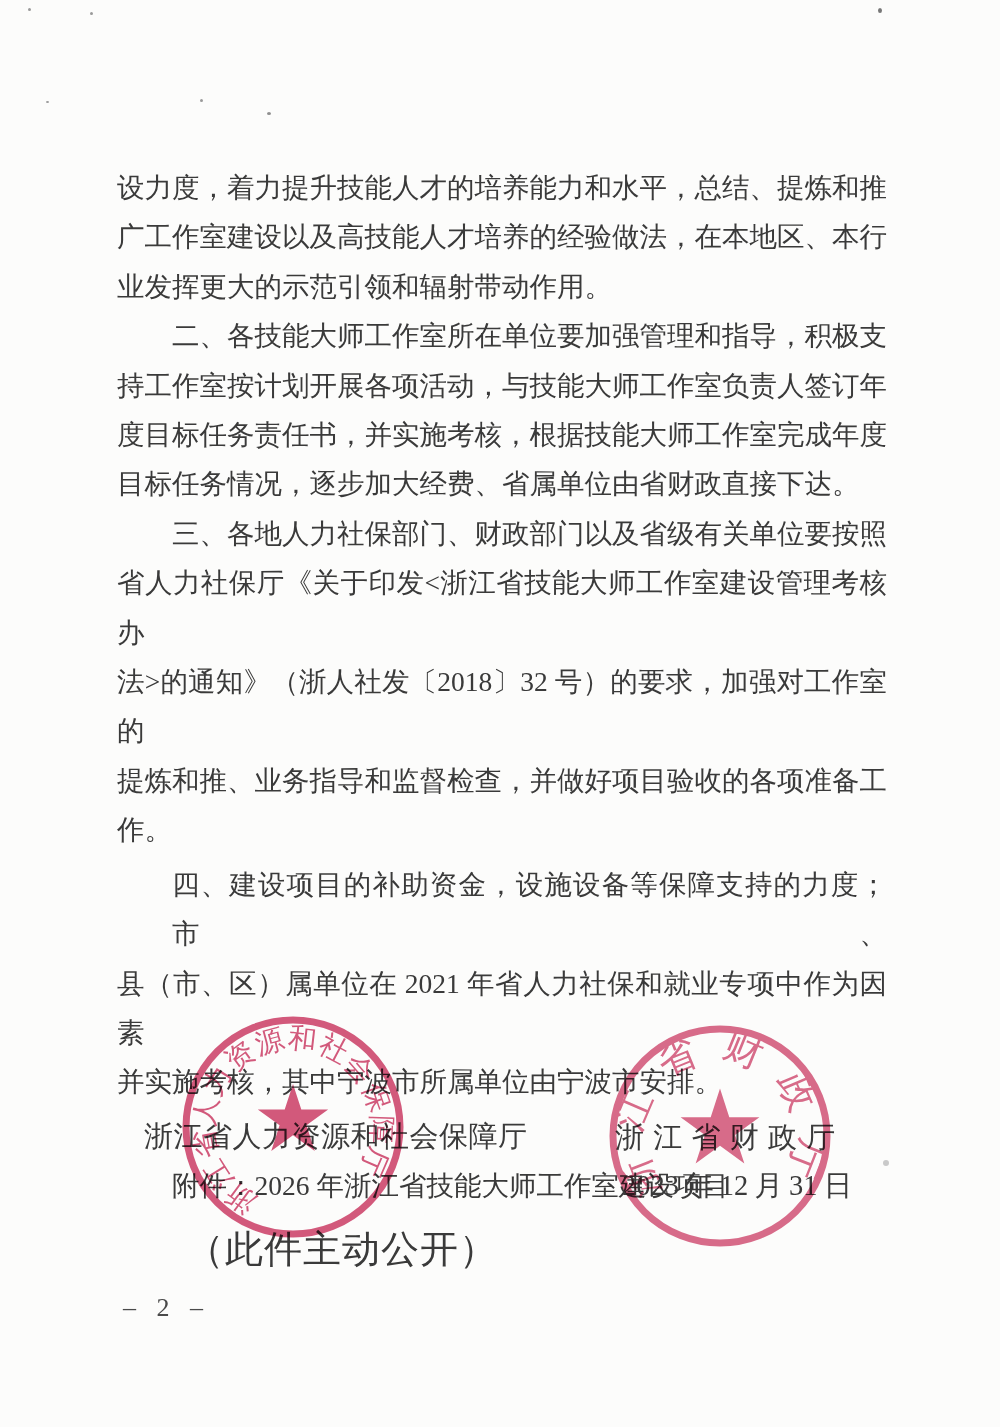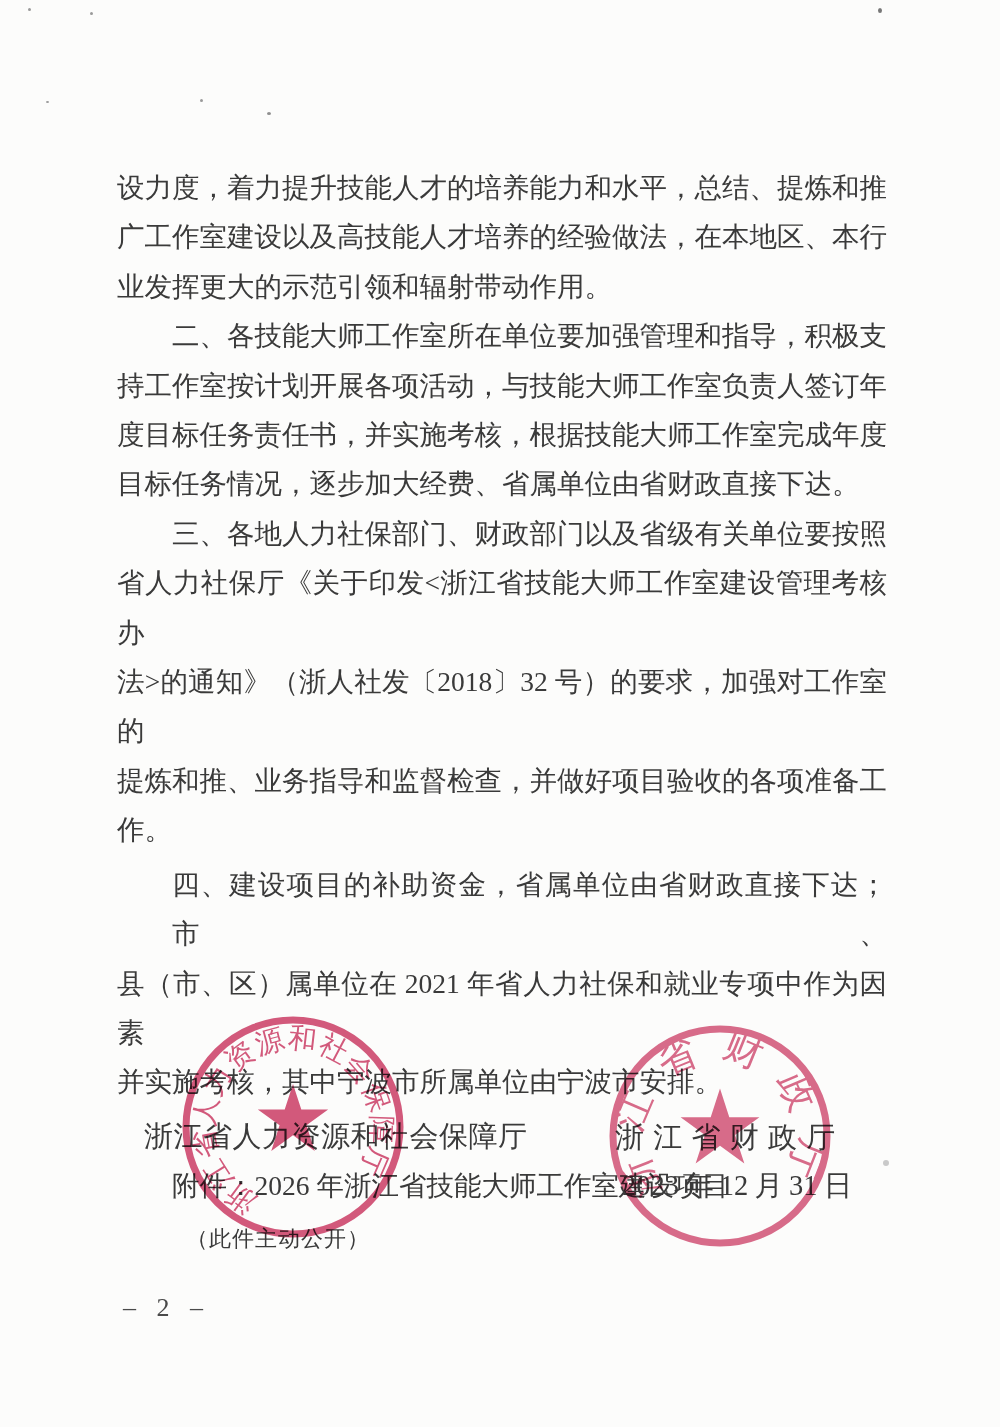"四、建设项目的补助资金，省属单位由省财政直接下达；市、" div.line { text: 省属单位由省财政直接下达 -> 设施设备等保障支持的力度 }
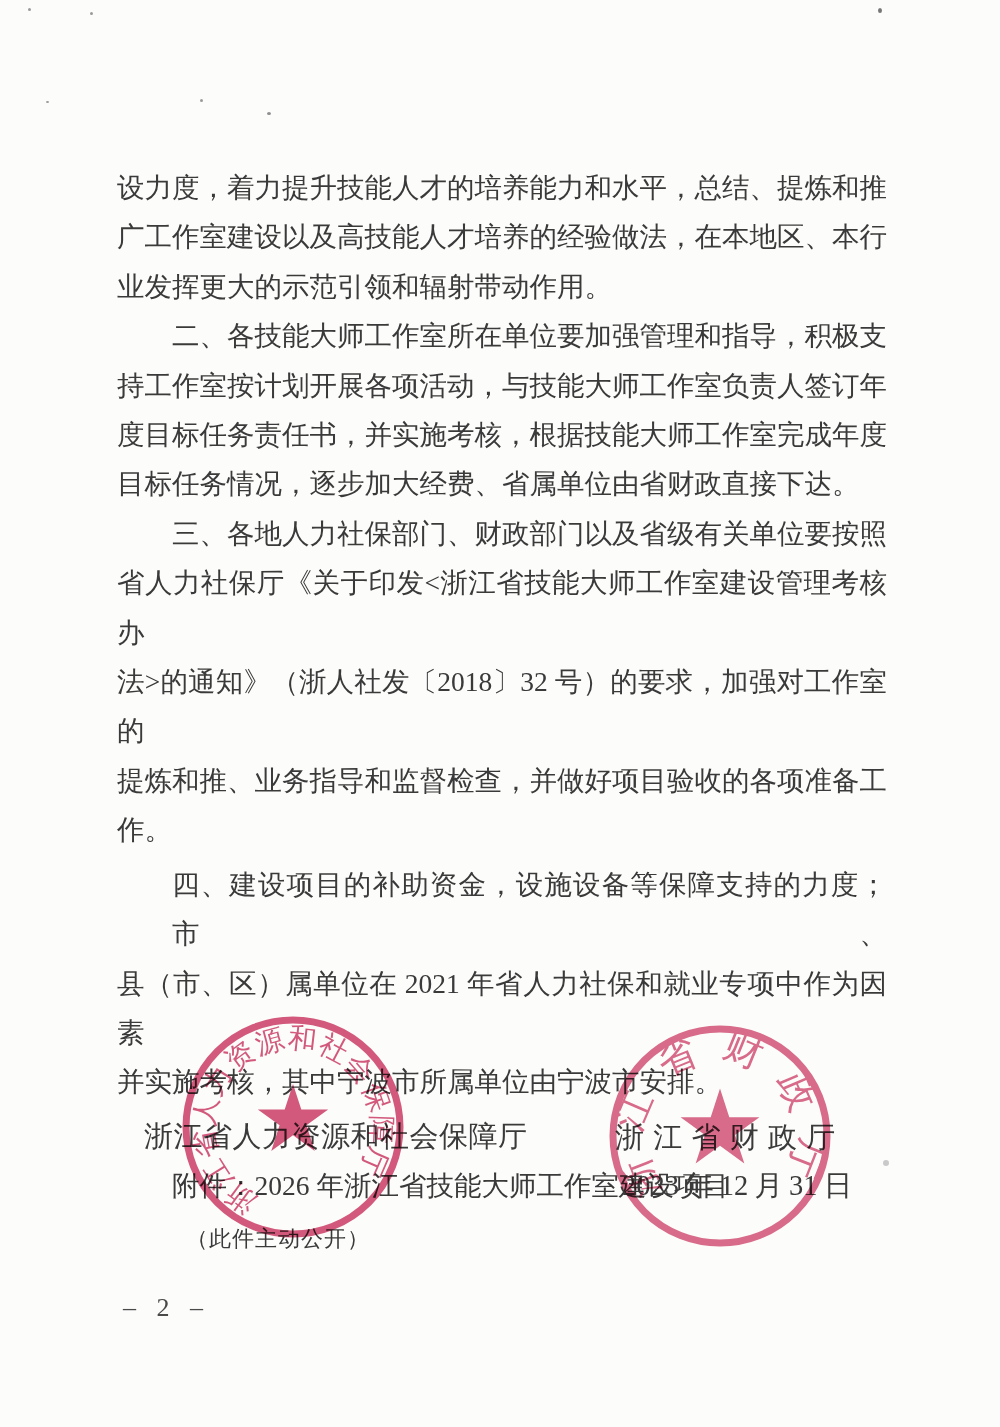"（此件主动公开）" .disclosure { font-size: 22px -> 38px }
